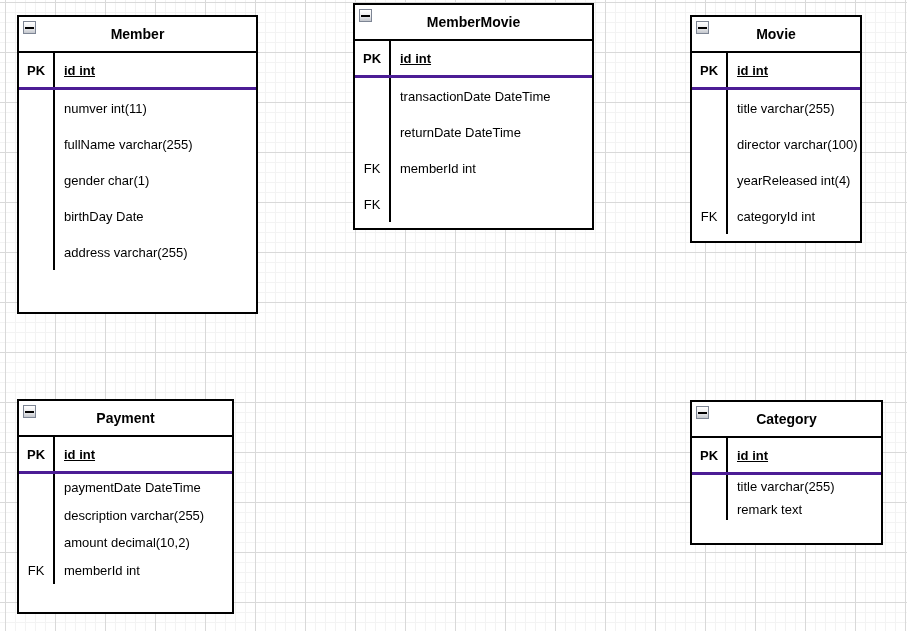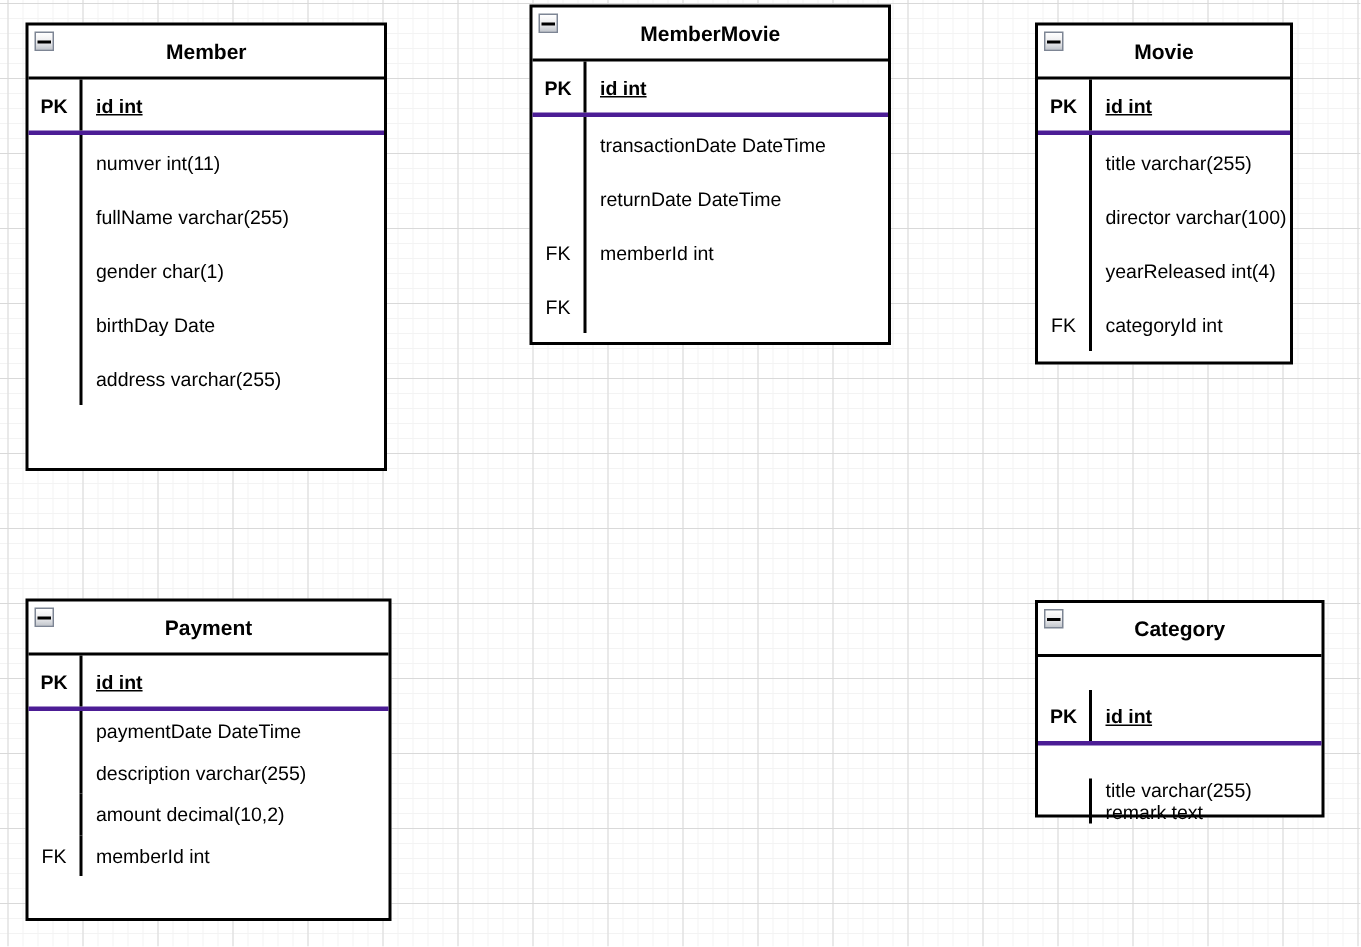"Payment" .t-payment { width: 244px -> 217px }
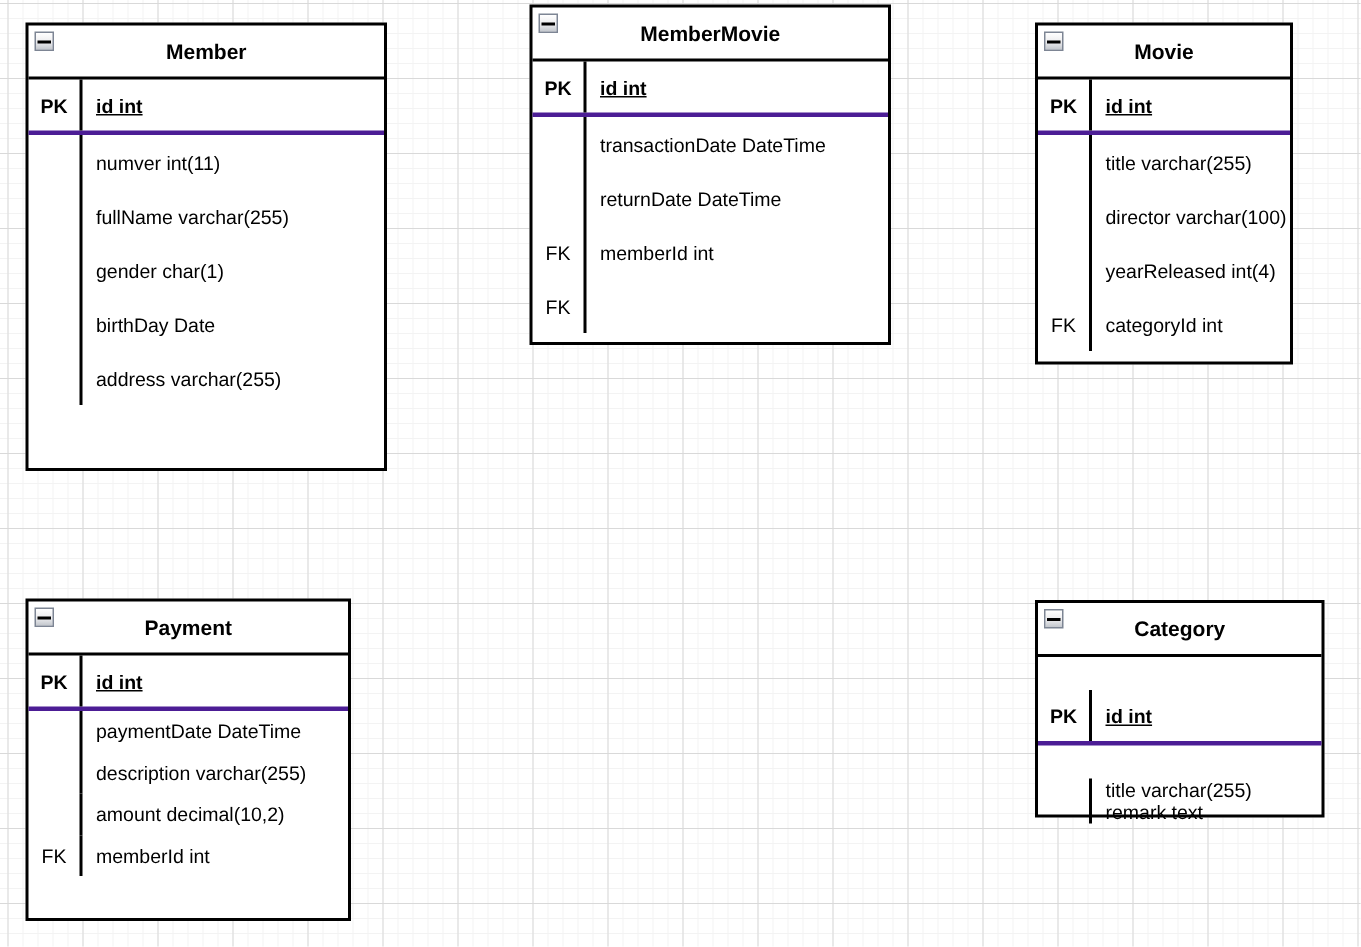"Category" .t-category { gap: 22px -> none }
